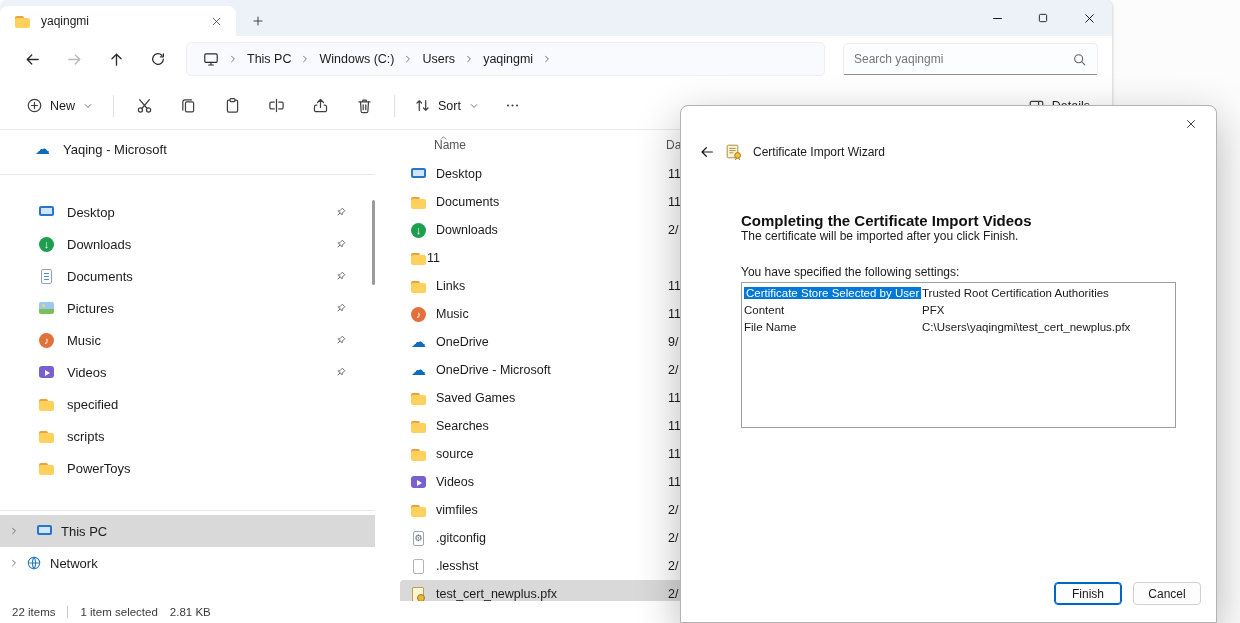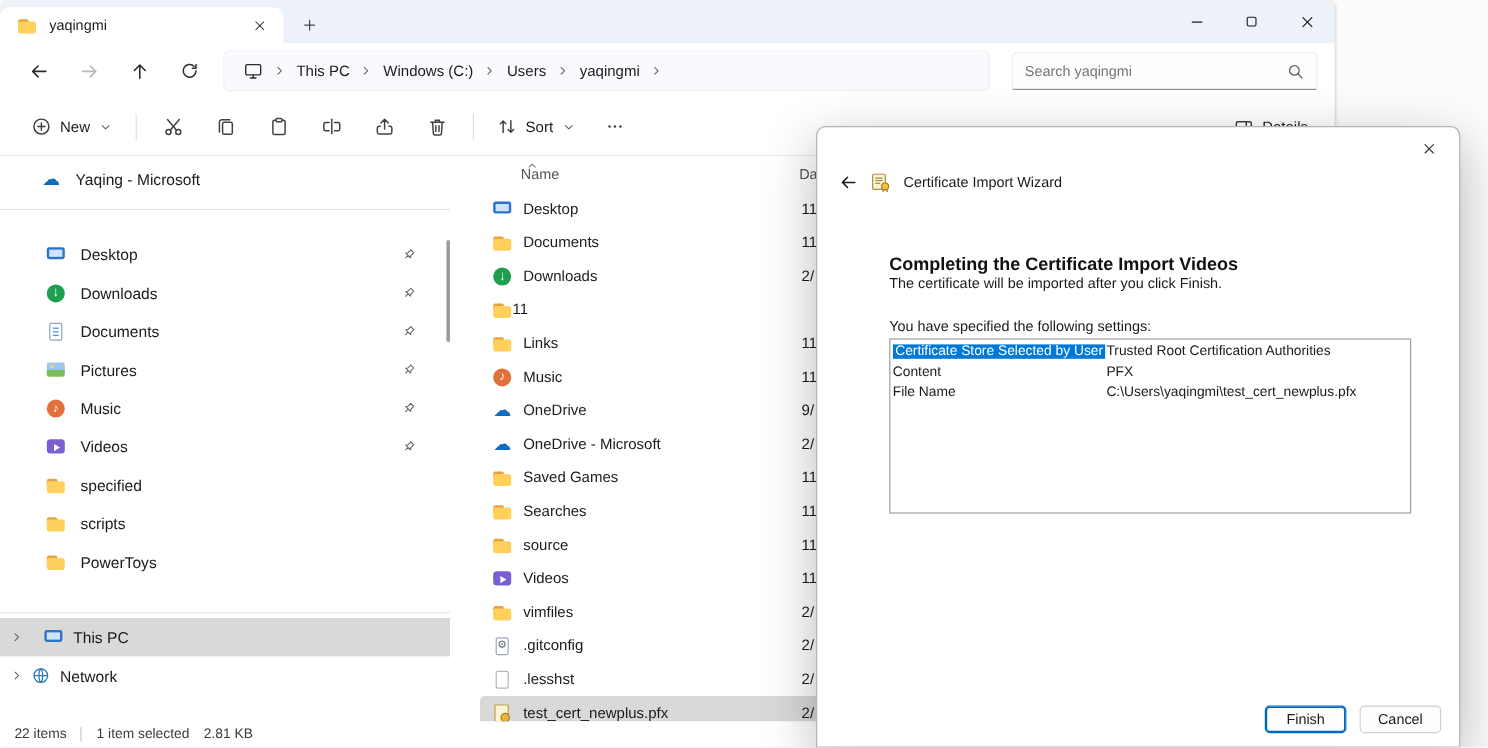"Finish" .dlg-footer { align-items: center -> flex-start }
